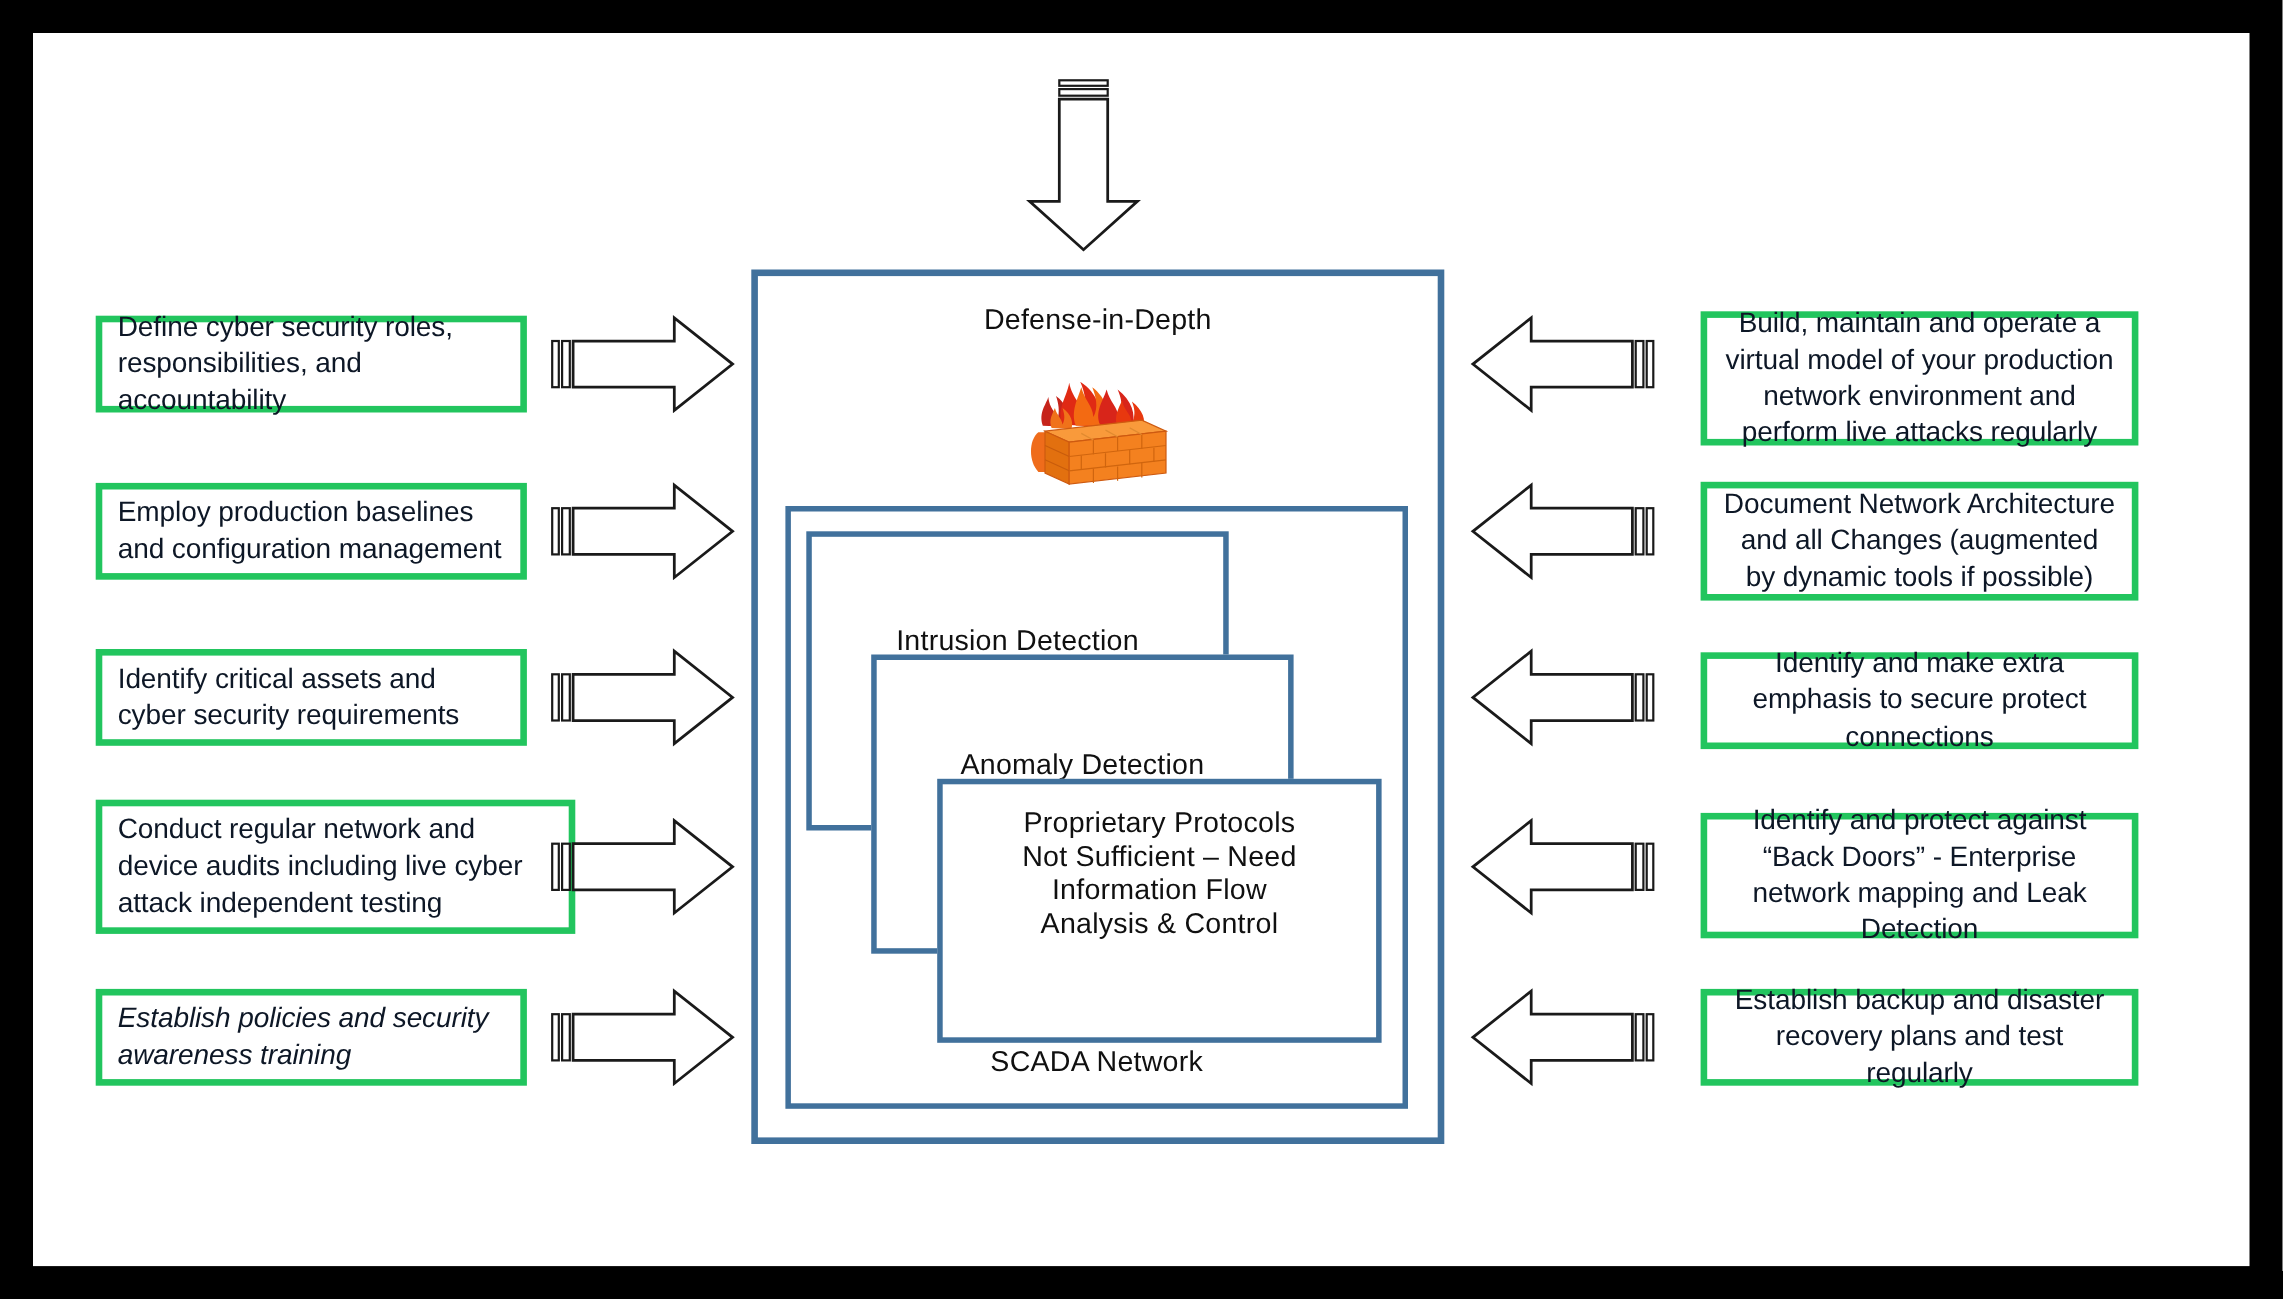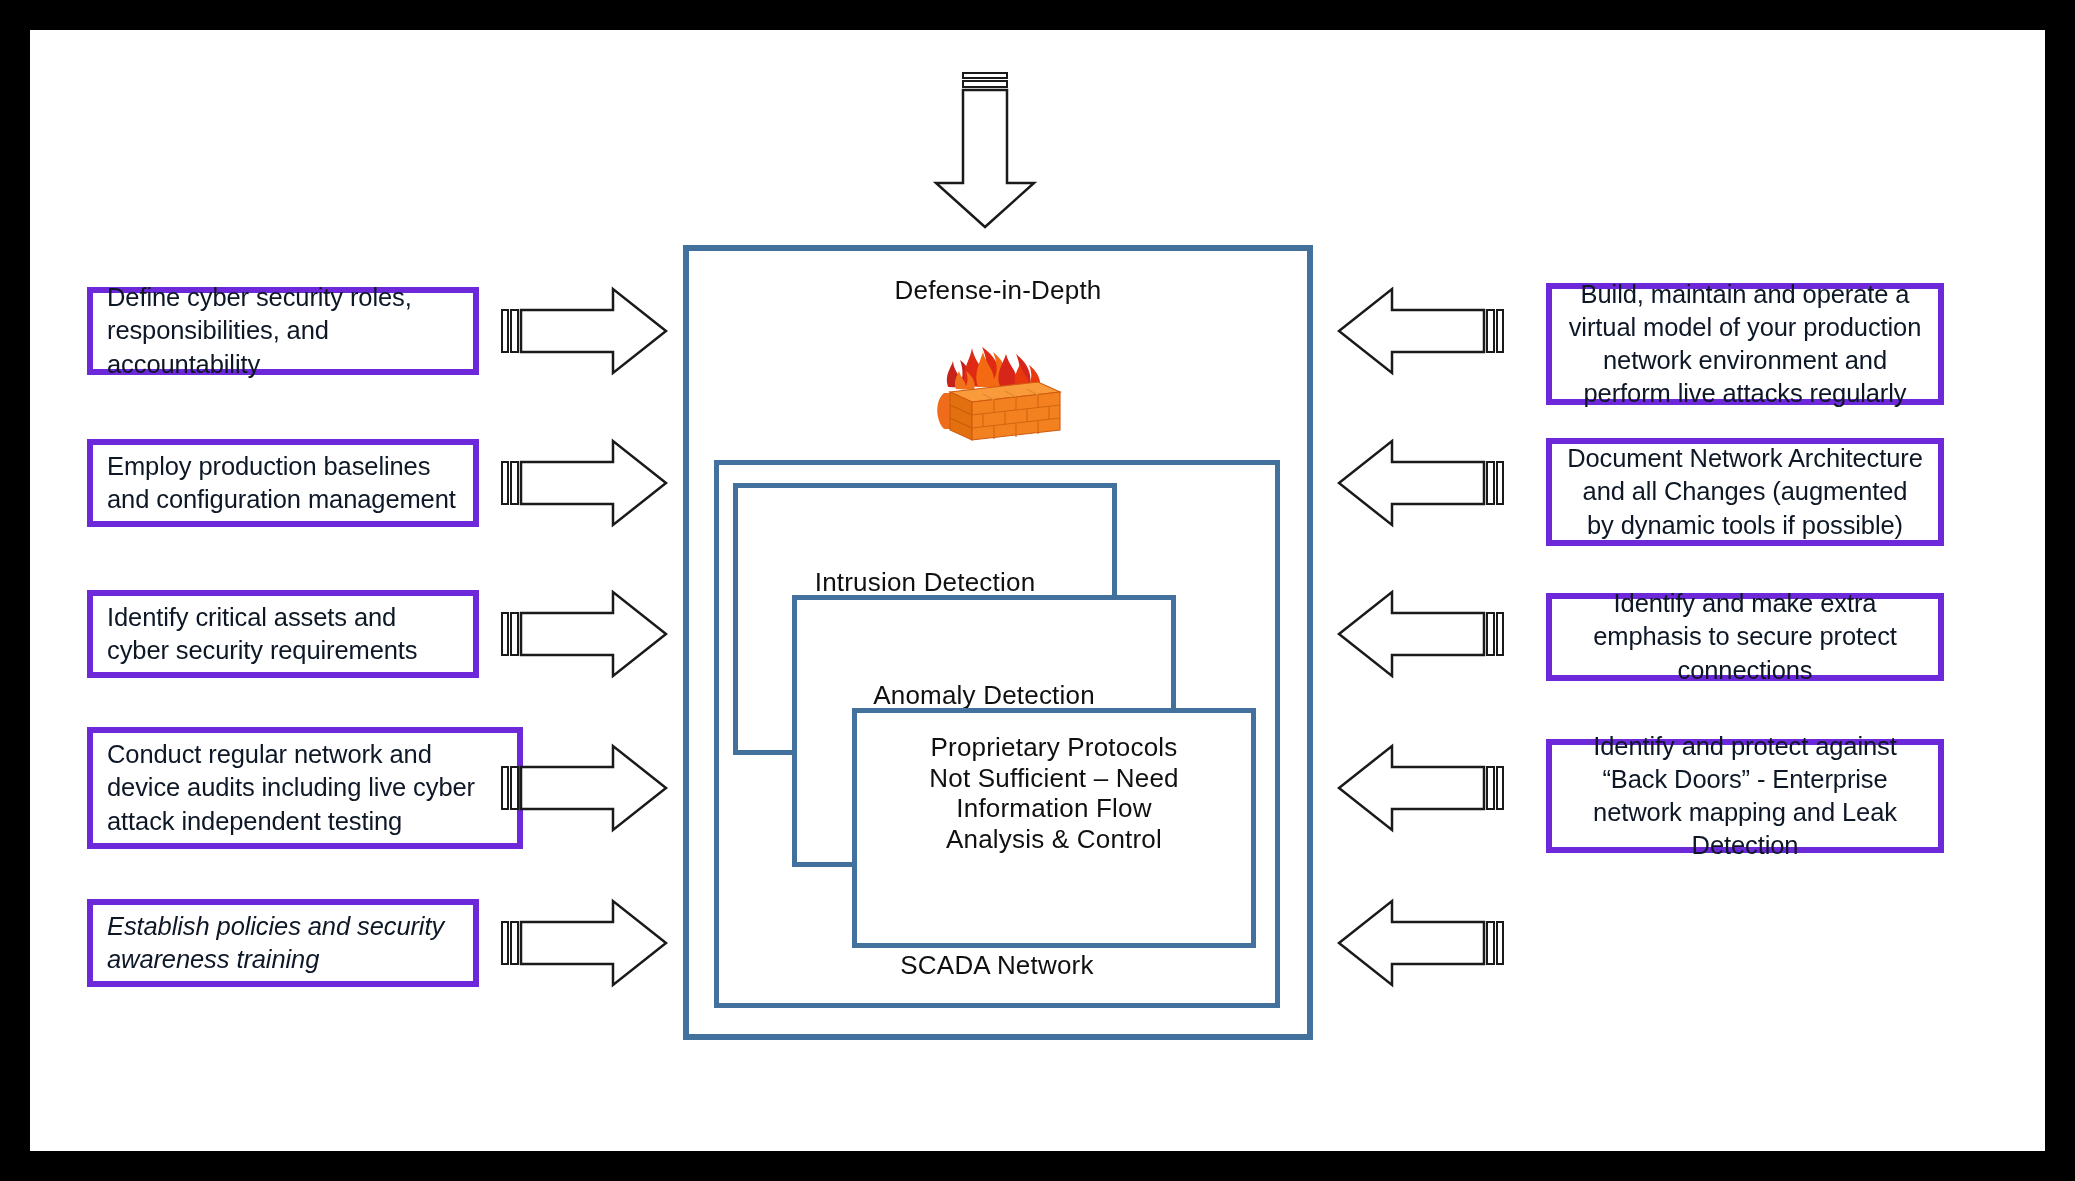"Define cyber security roles," .sidebox { border: 6px solid #6d28d9 -> 6px solid #22c55e }
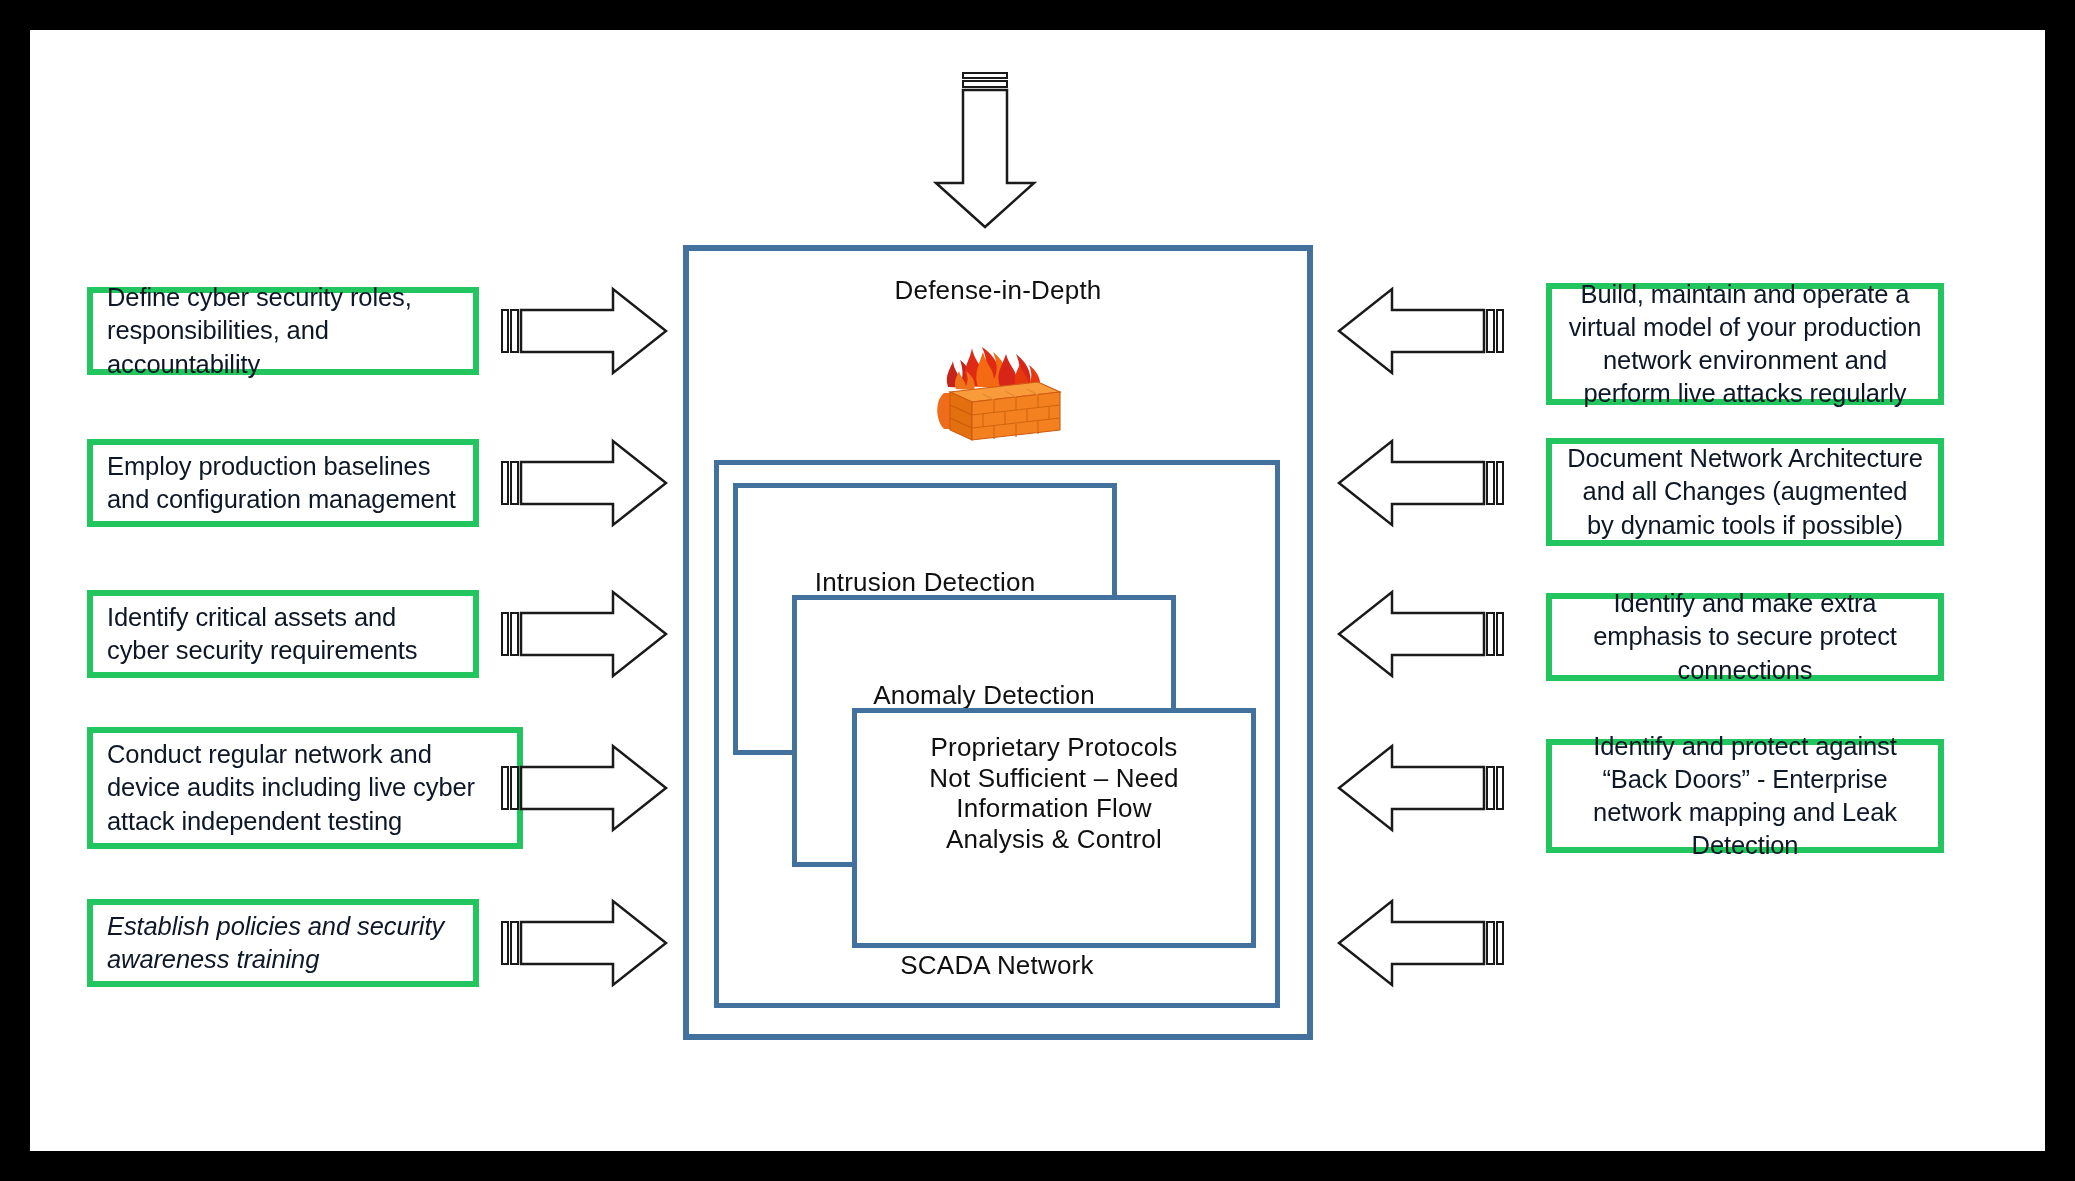"Establish backup and disaster recovery" div.sidebox { html: none -> <div> <div>Establish backup and disaster recovery plans and test regularly</div> </div> }
